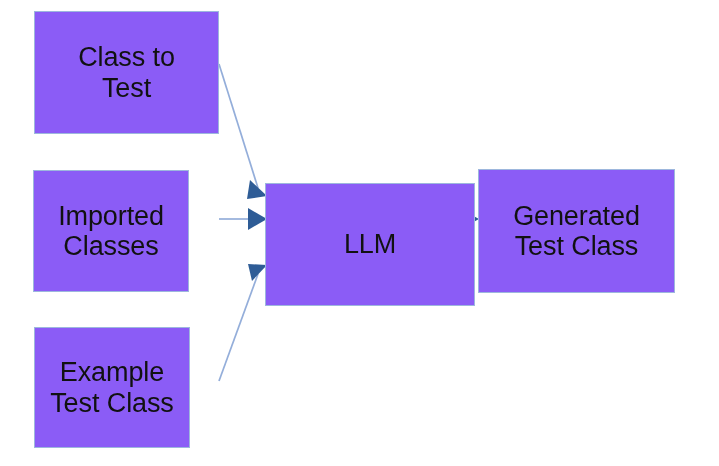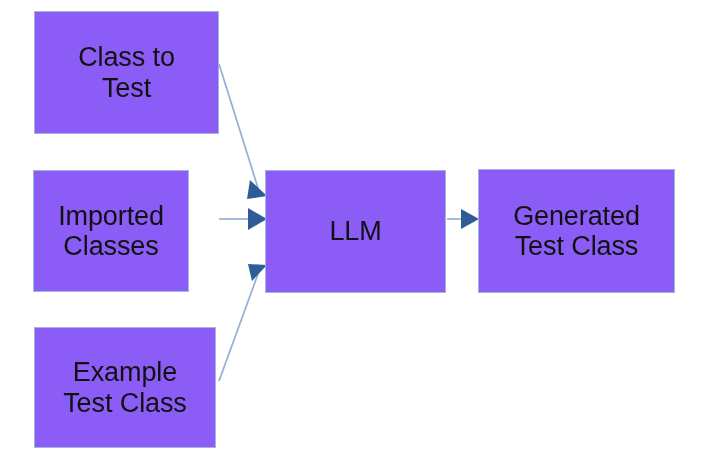"LLM" #box-llm { top: 170px -> 183px; width: 181px -> 210px }
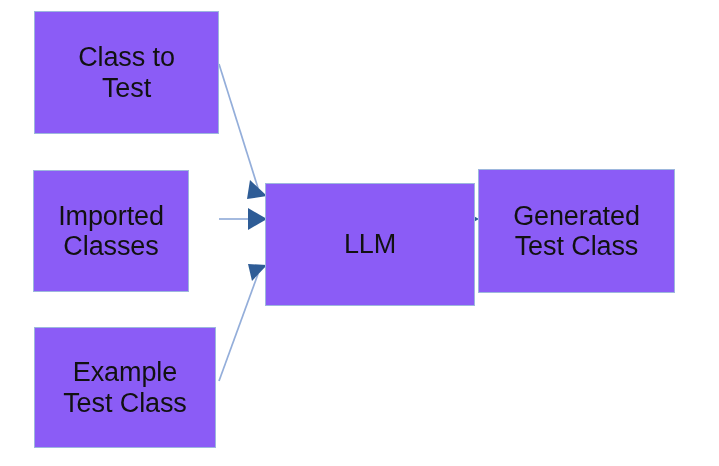"Example" #box-example { width: 182px -> 156px }
